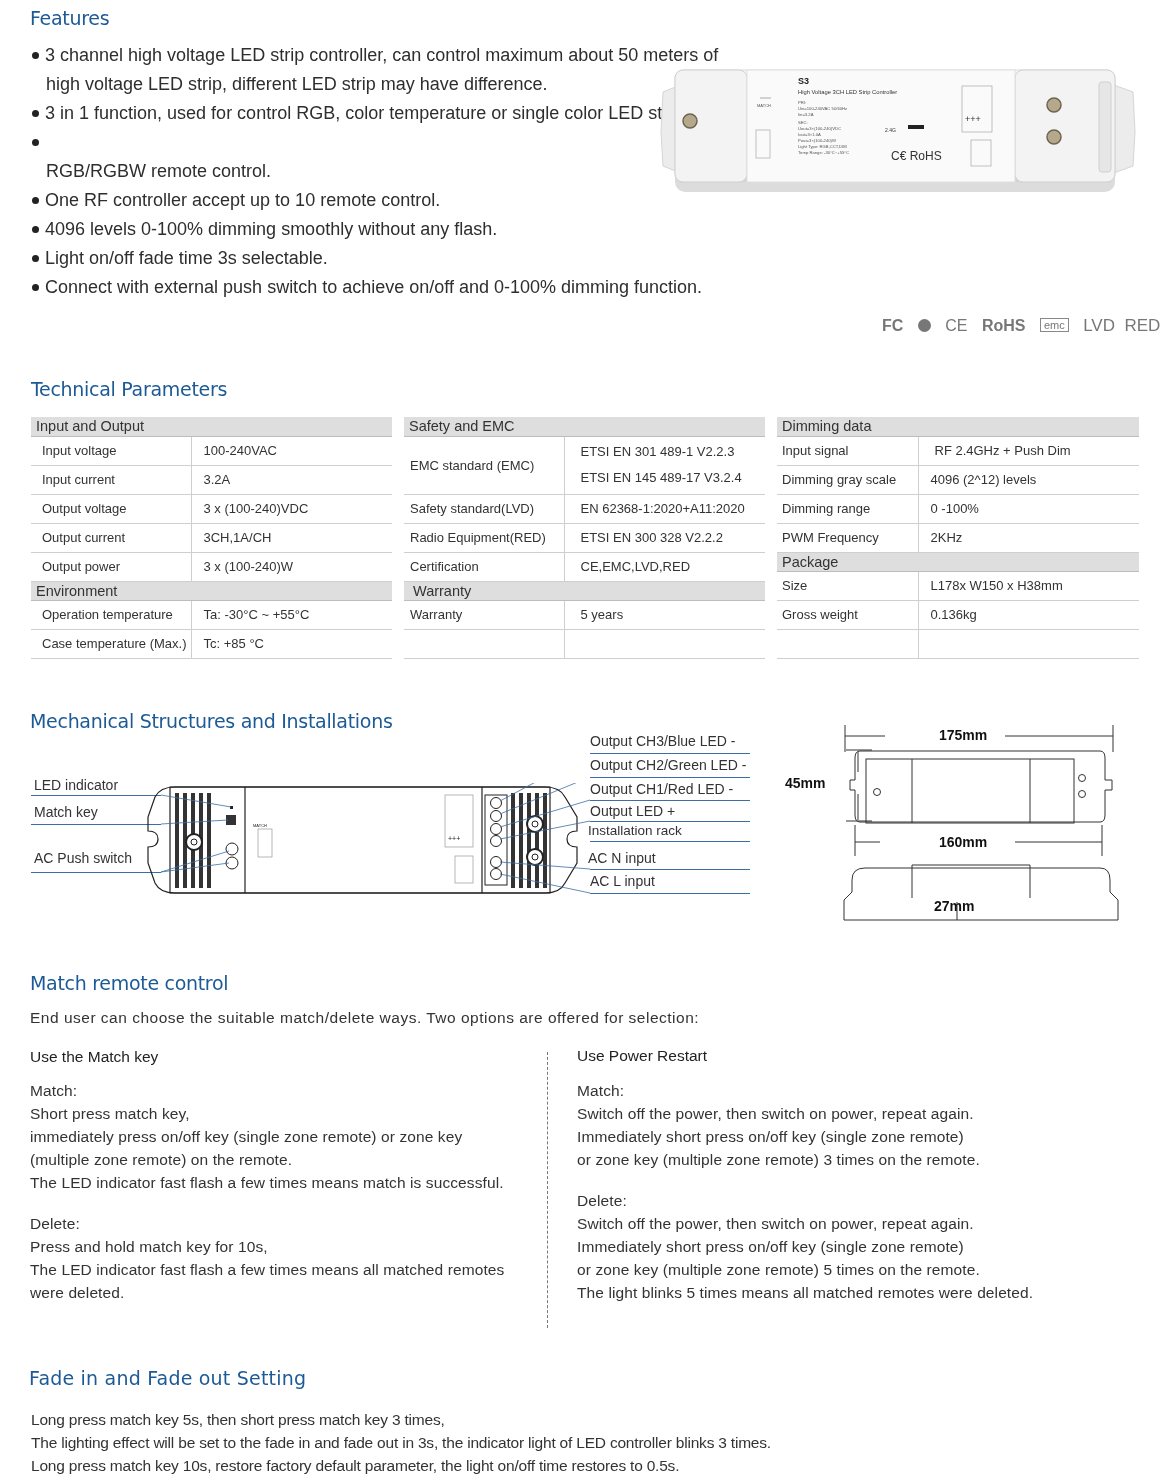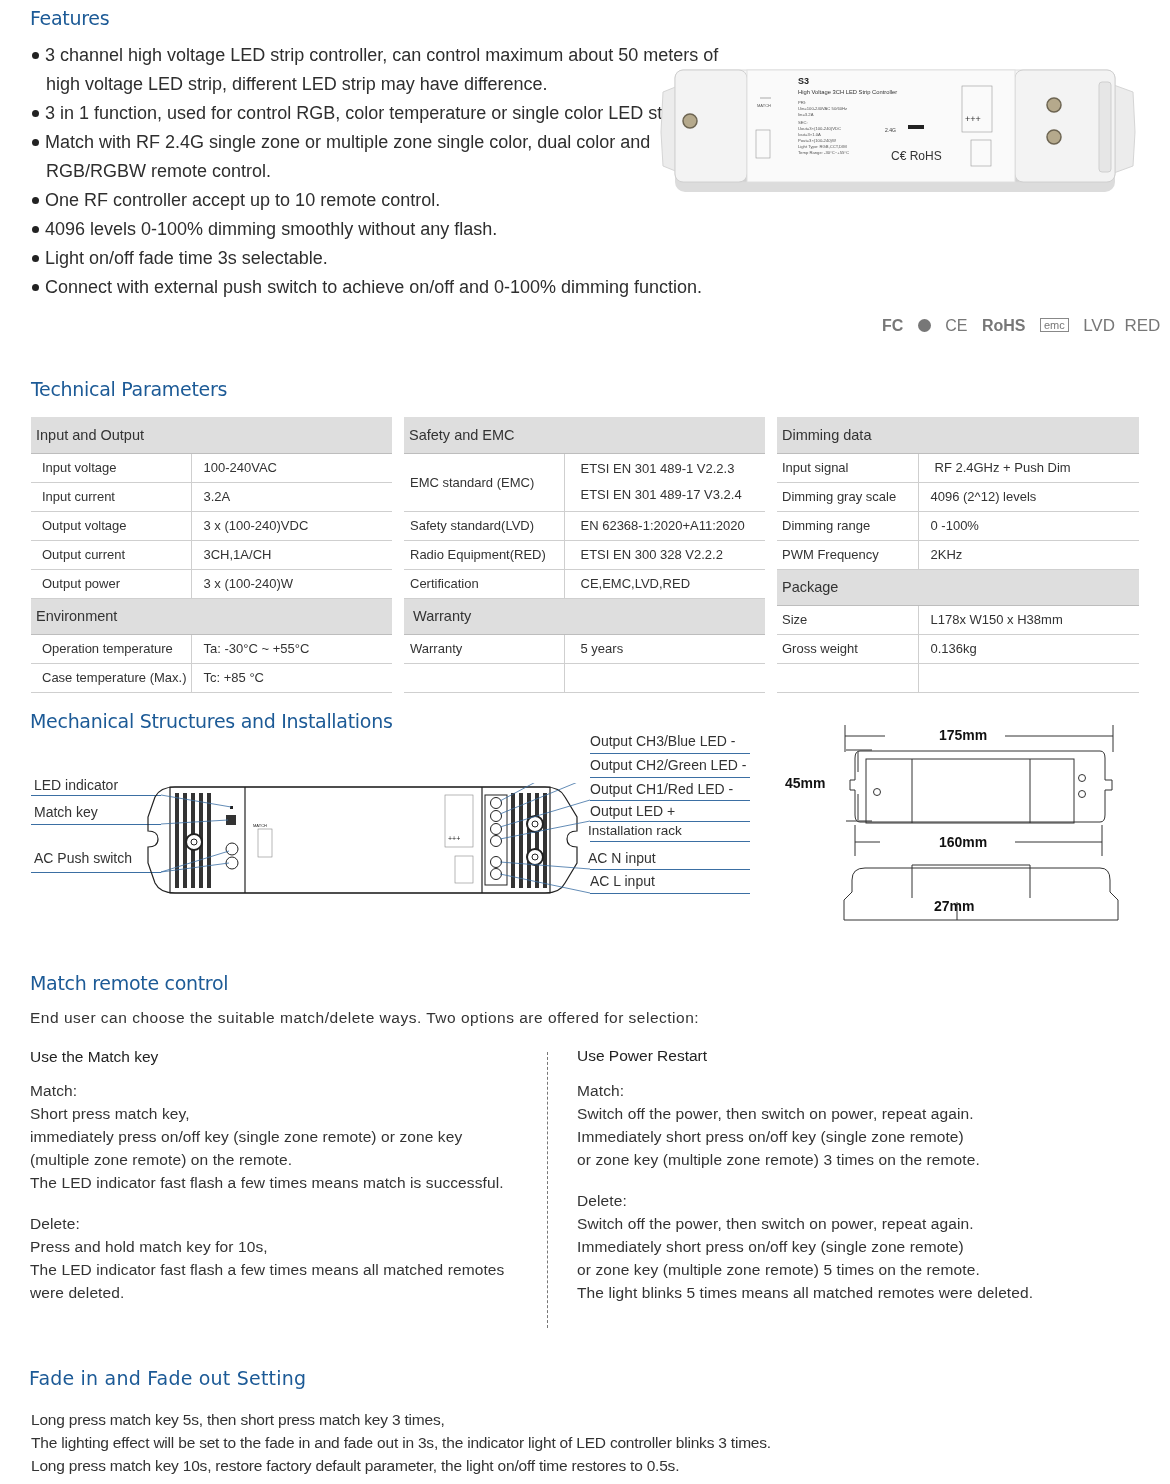"Match with RF 2.4G single" span { html: <span>Match with RF 2.4G single zone or multiple zone single color, dual color and</span> -> none }
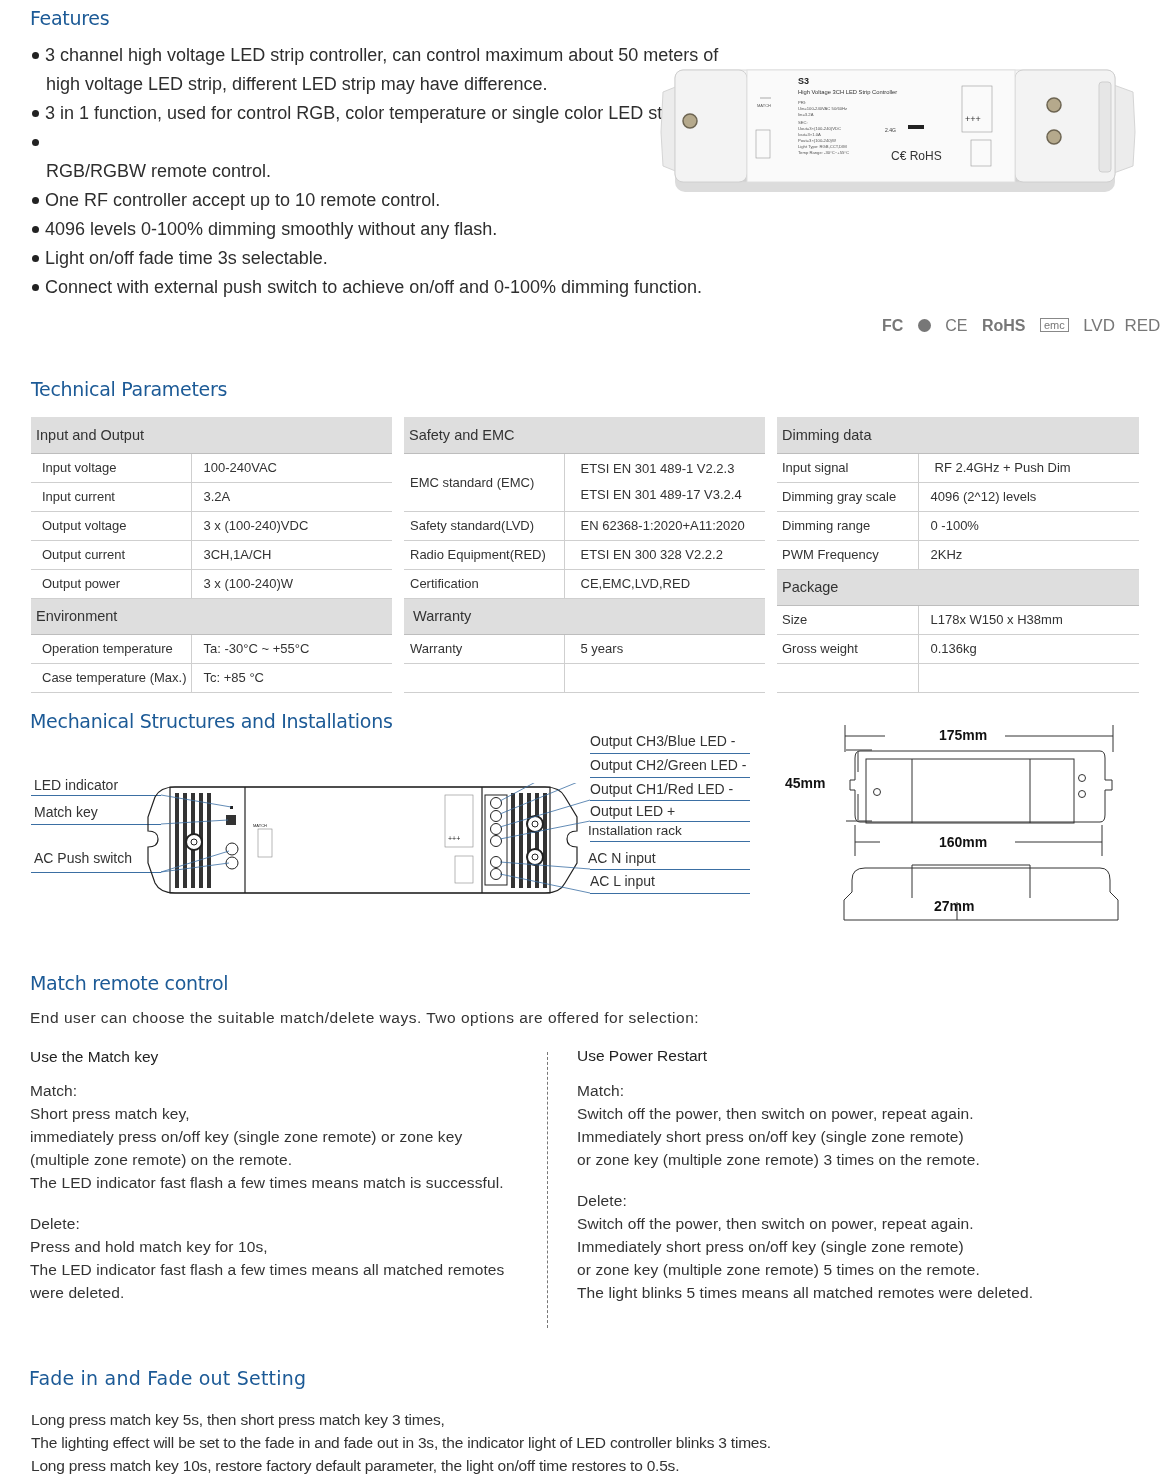"Input and Output" table.spec tr.head td { height: 36px -> 19px }
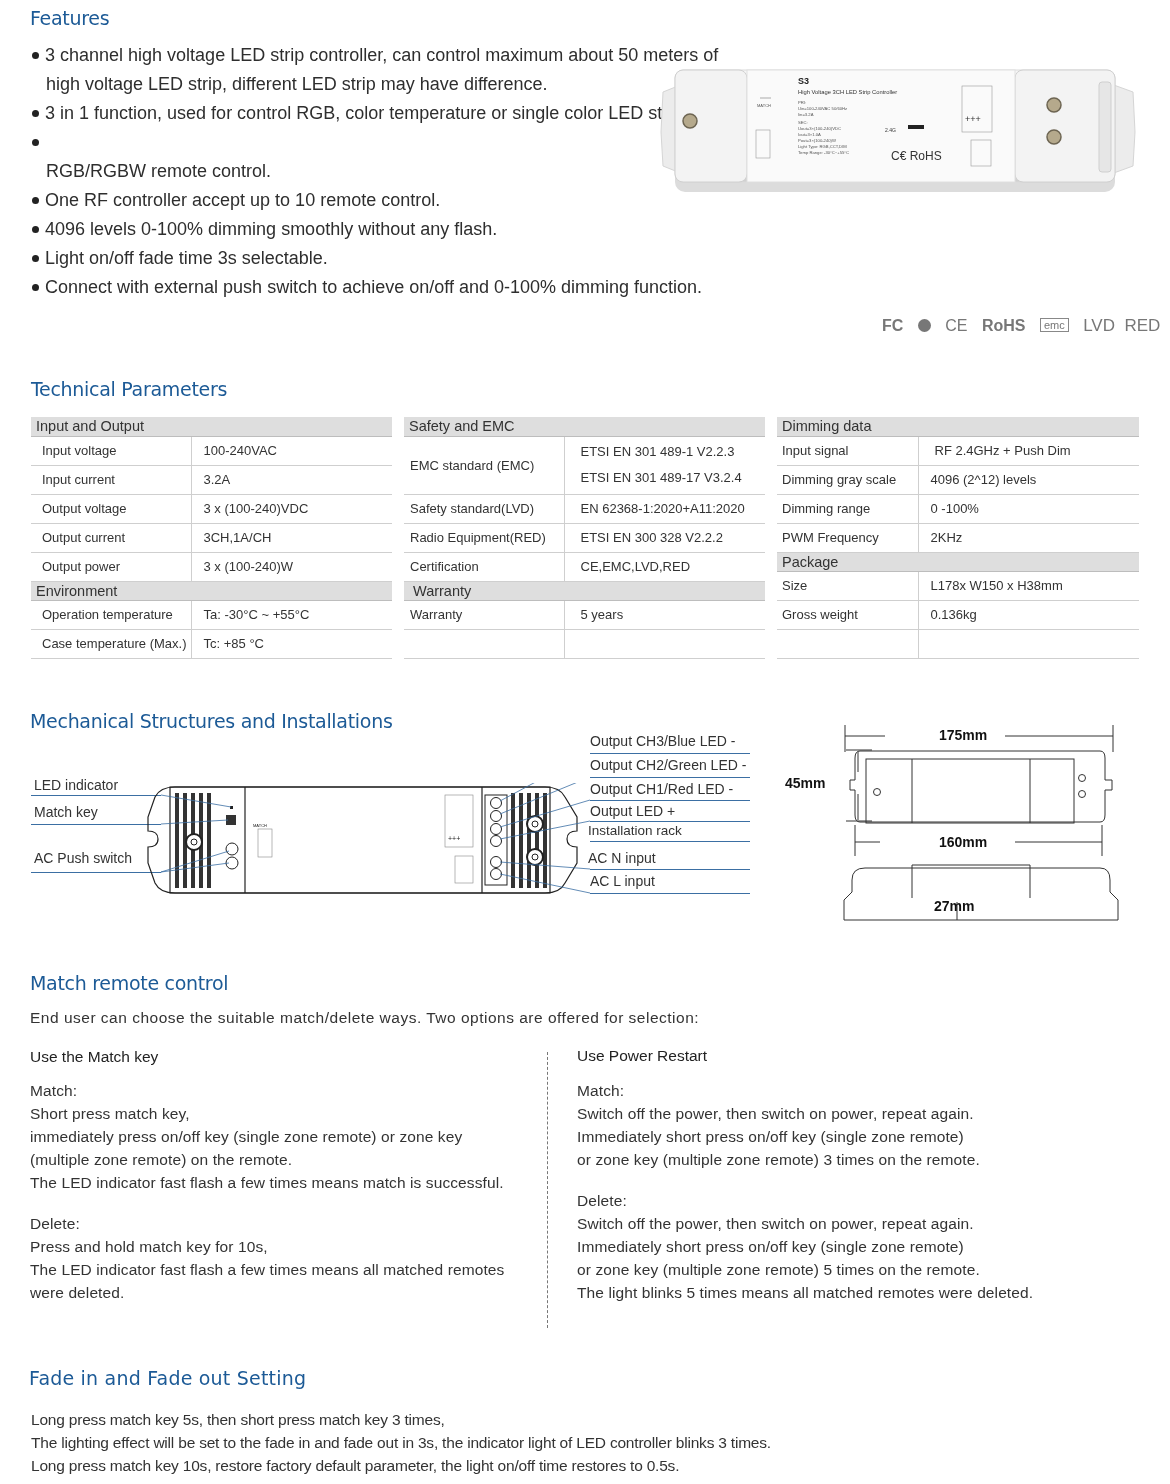"ETSI EN 301 489-17 V3.2.4" div { text: 301 489-17 -> 145 489-17 }
